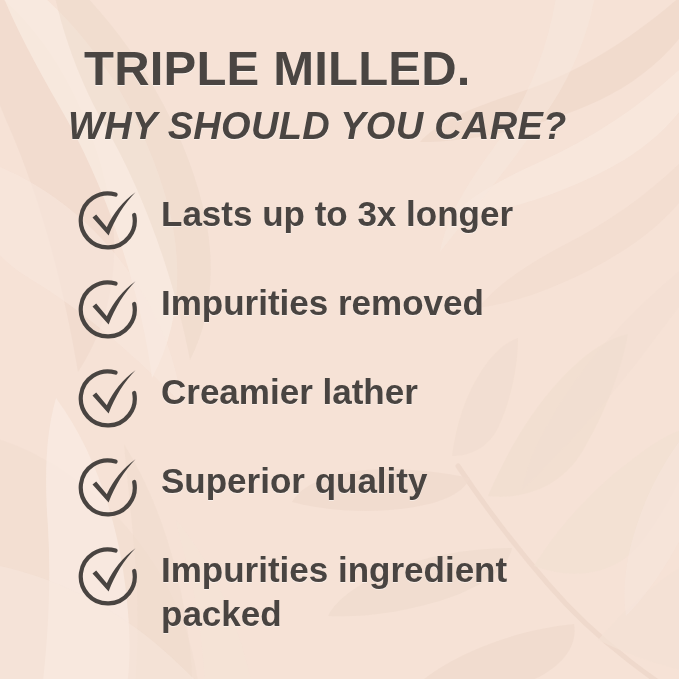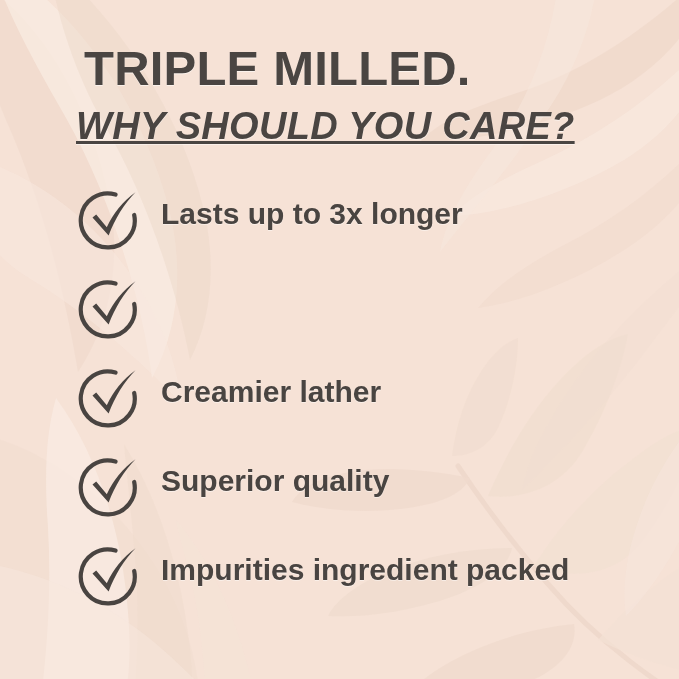"WHY SHOULD YOU CARE?" .subhead { left: 76px -> 68px; text-decoration: underline -> none }
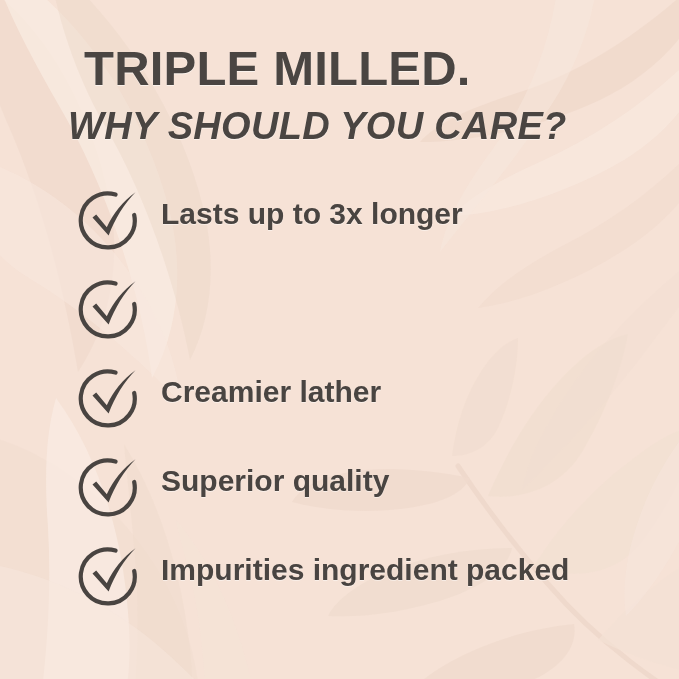"Lasts up to 3x longer" .benefit-text { font-size: 30px -> 35px }
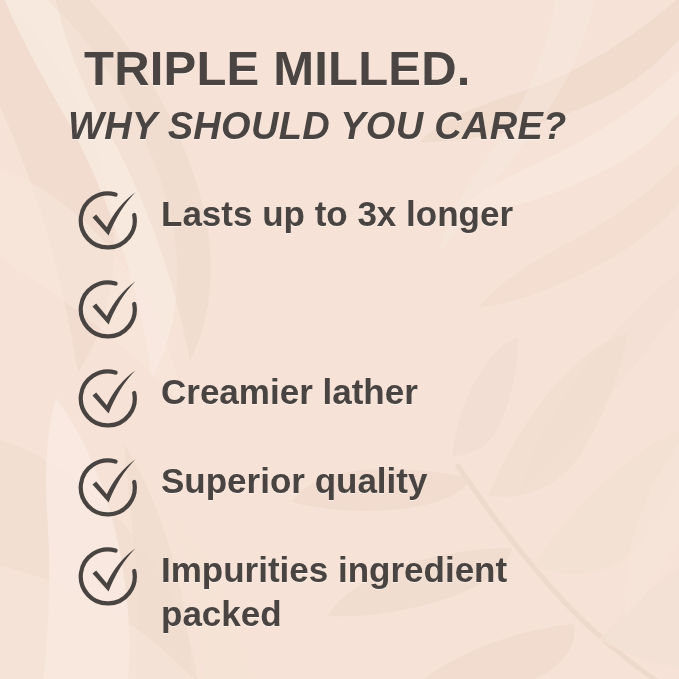"Impurities removed" span.benefit-text { html: none -> <span>Impurities removed</span> }
